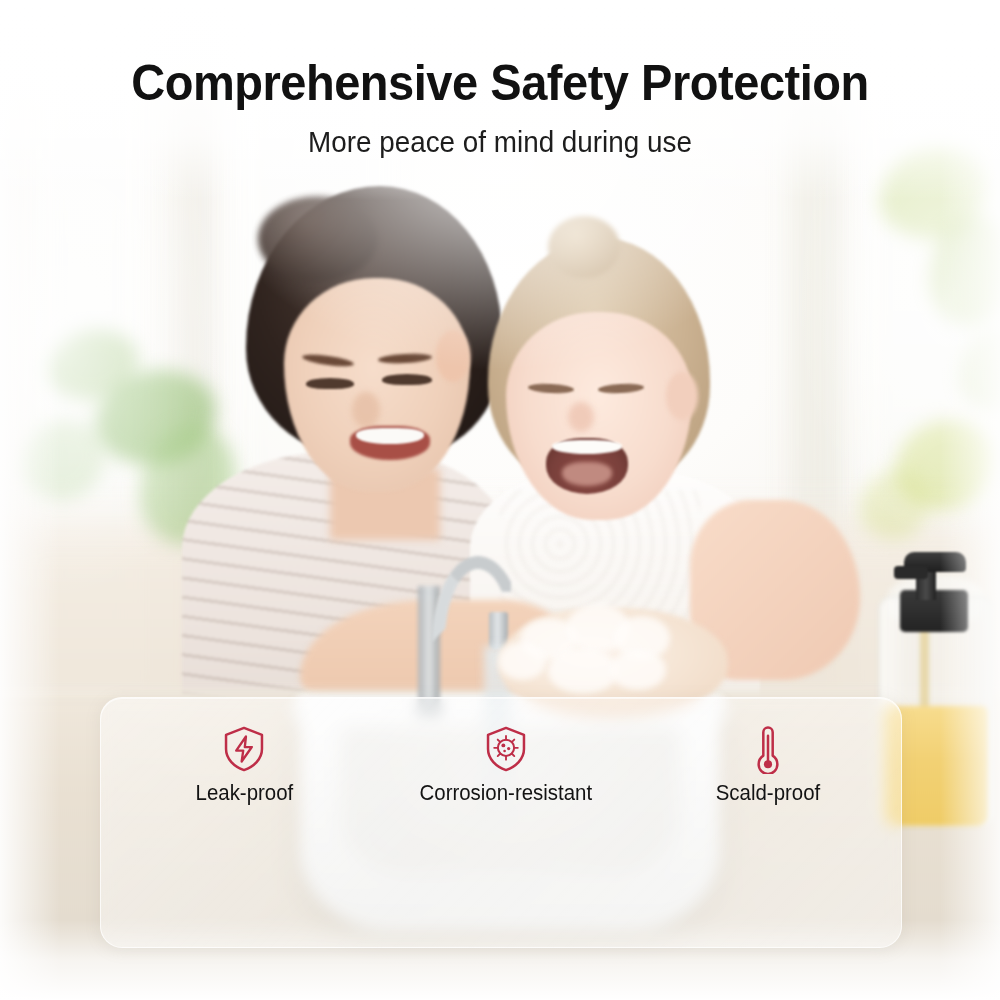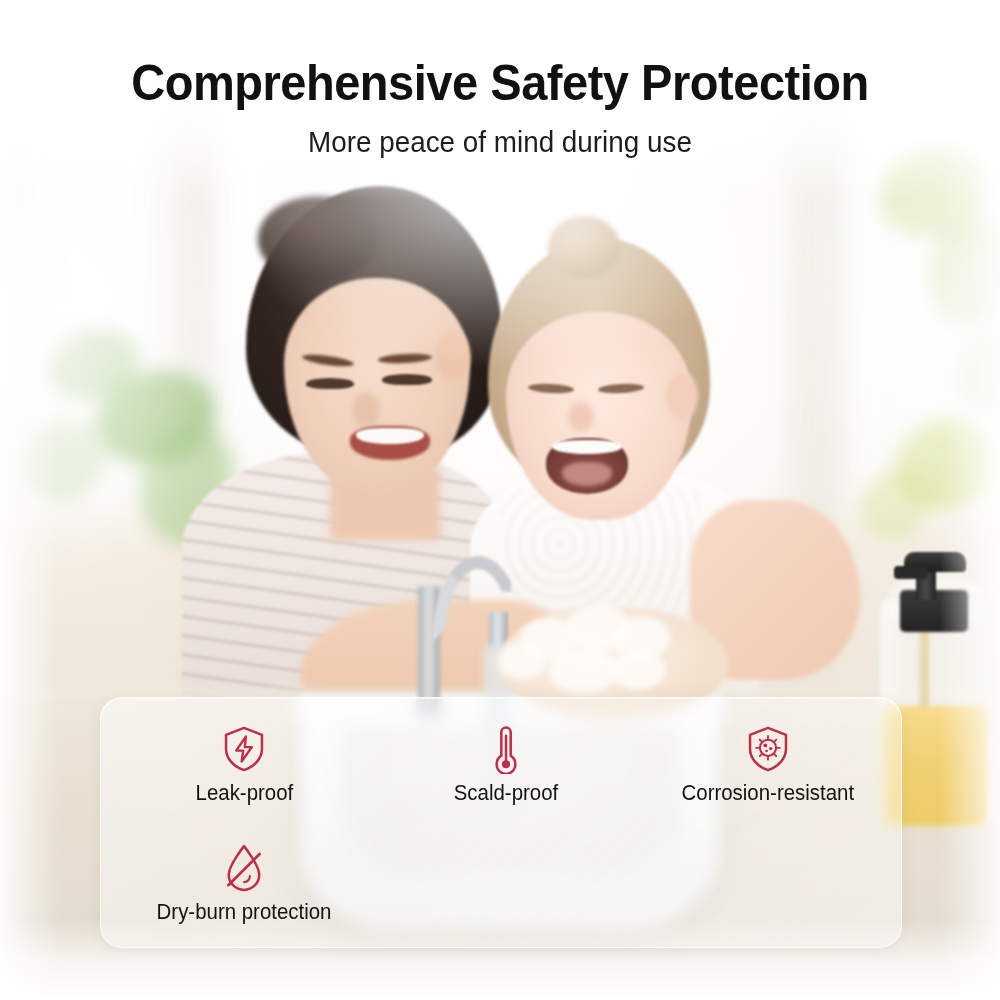"Scald-proof" div.feature-cell { order: before "Corrosion-resistant" -> after "Corrosion-resistant" }
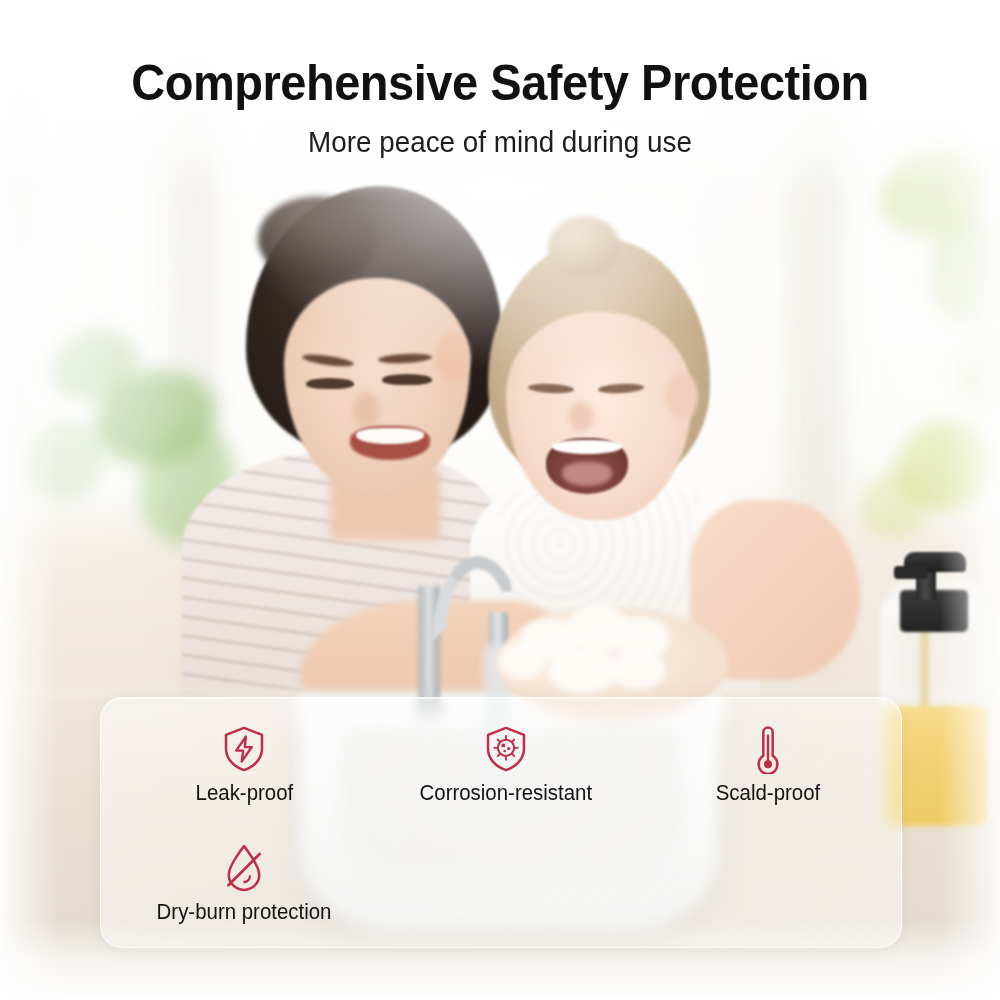"Dry-burn protection" div.feature-cell { html: <div> <span> <svg> <path></path> <path></path> <path></path> </svg> </span> <span>Dry-burn protection</span> </div> -> none }
